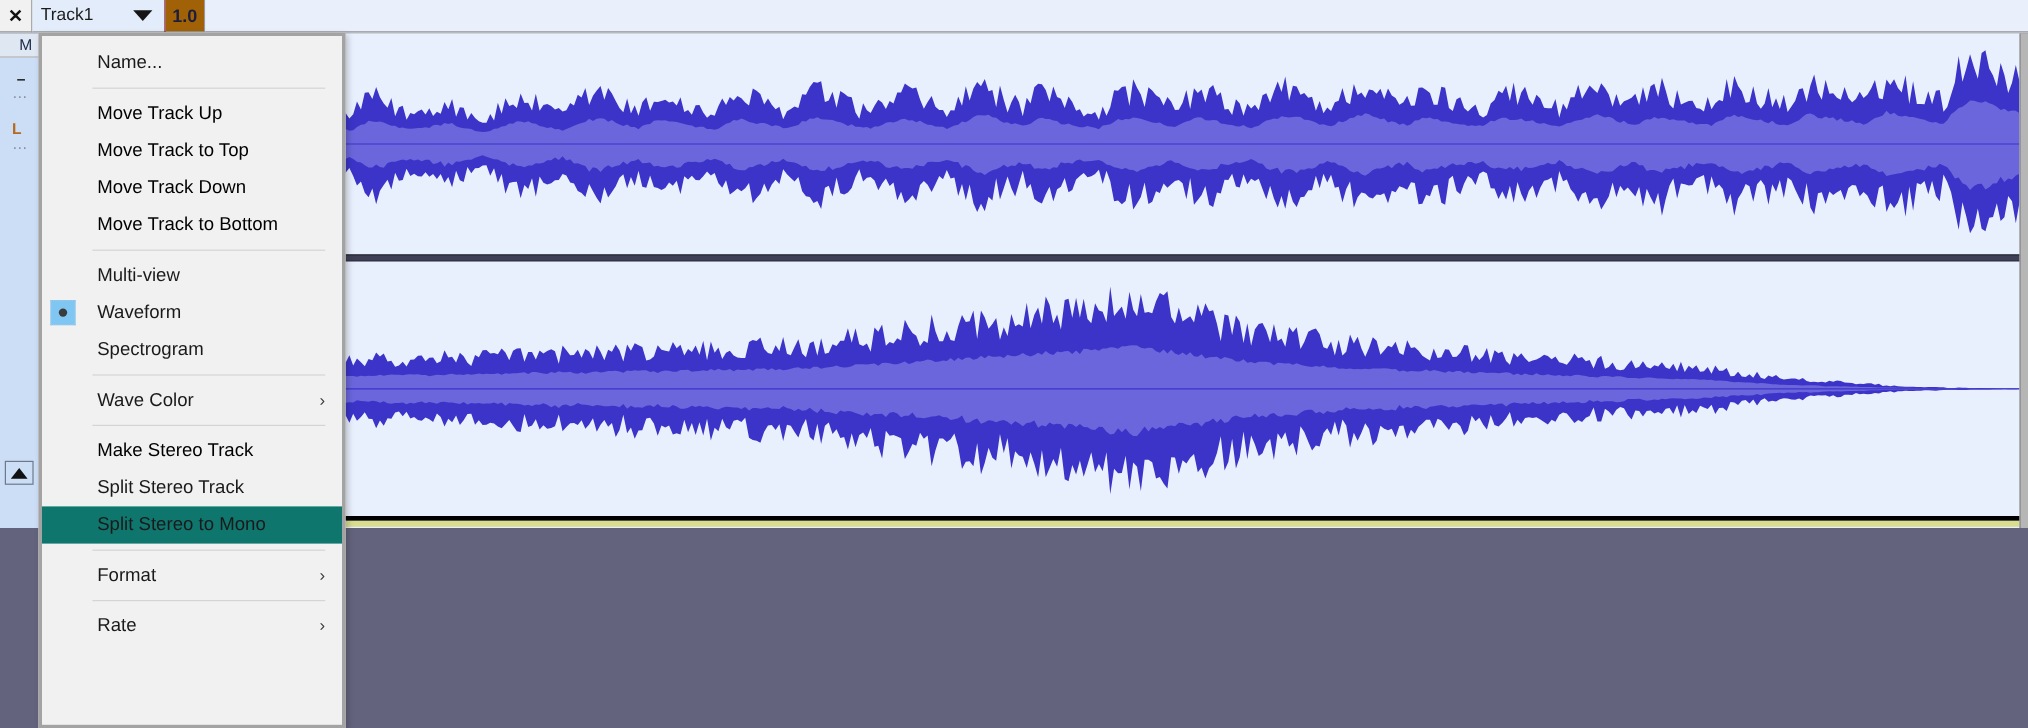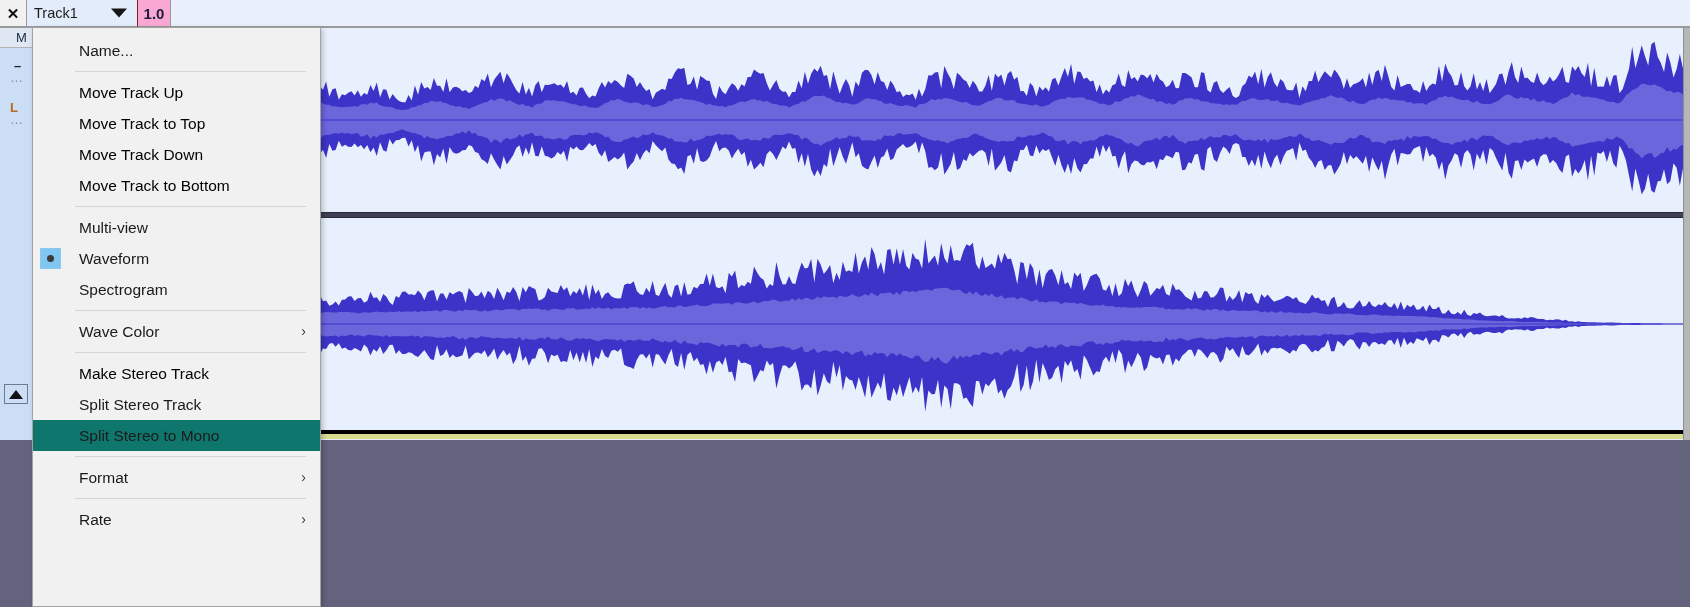"1.0" .gain-box { background: #f9a8d4 -> #a16207 }
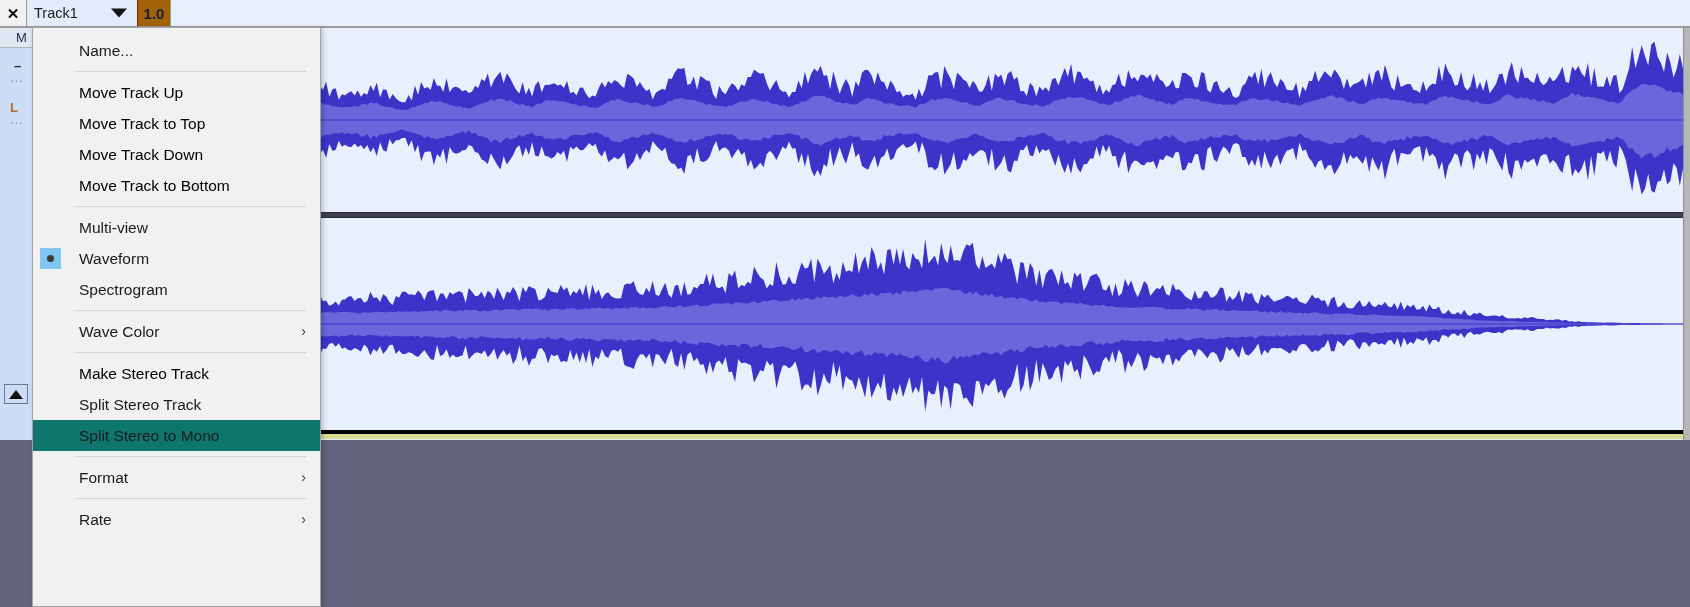"Name..." .ctxmenu { border: 1px solid #a3a3a3 -> 3px solid #a3a3a3; width: 289px -> 256px }
